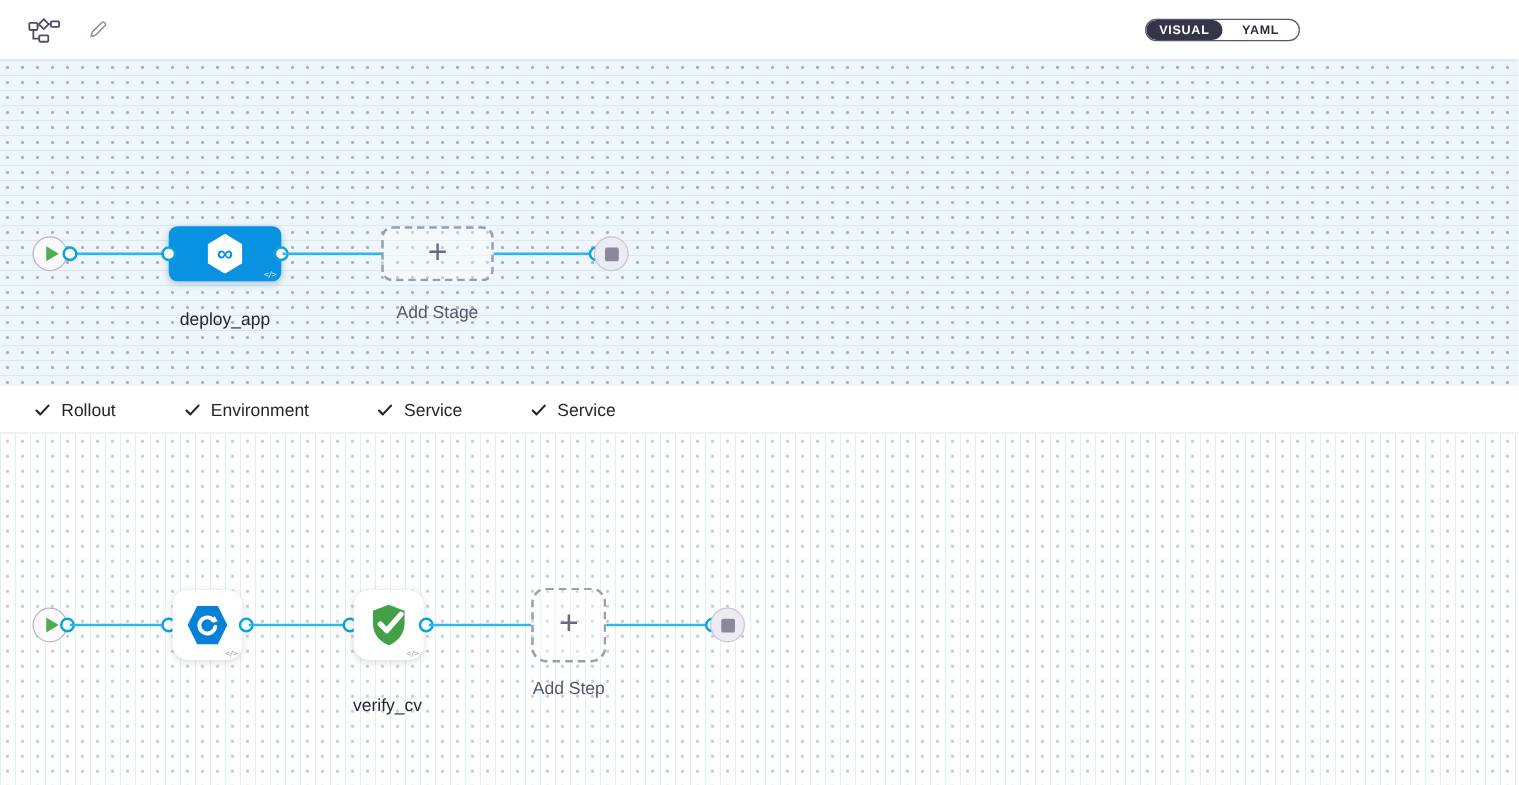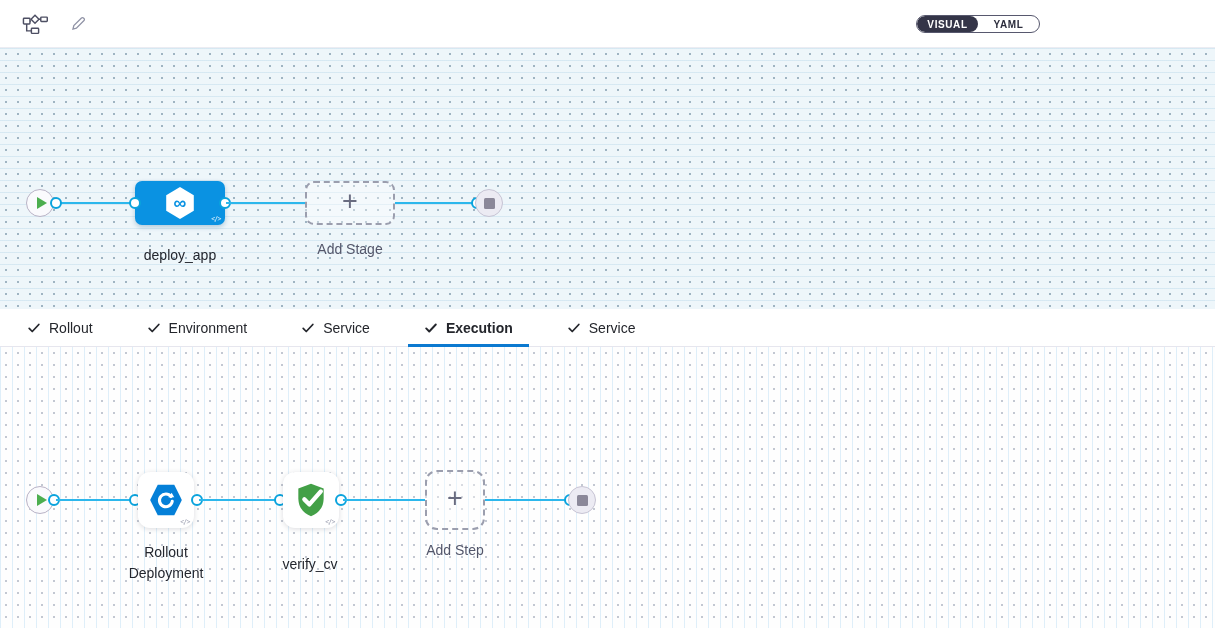"Execution" div.tab { html: <div> <svg> <path></path> </svg> <span>Execution</span> </div> -> none }
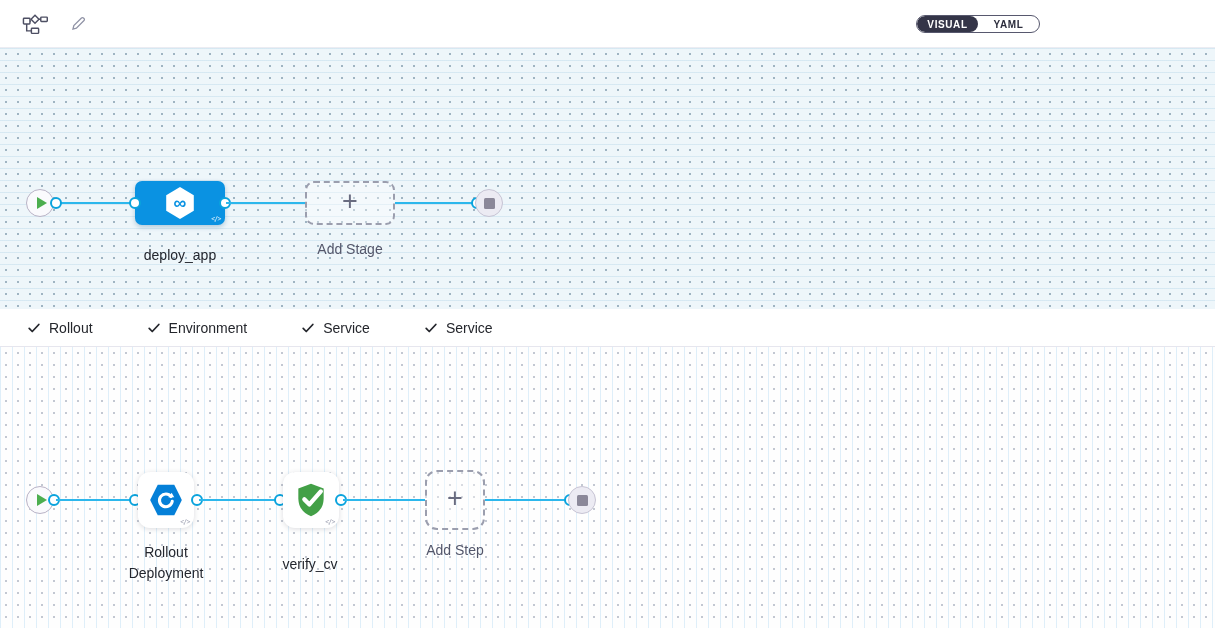"Rollout Deployment" div.node-label { html: <div>Rollout Deployment</div> -> none }
